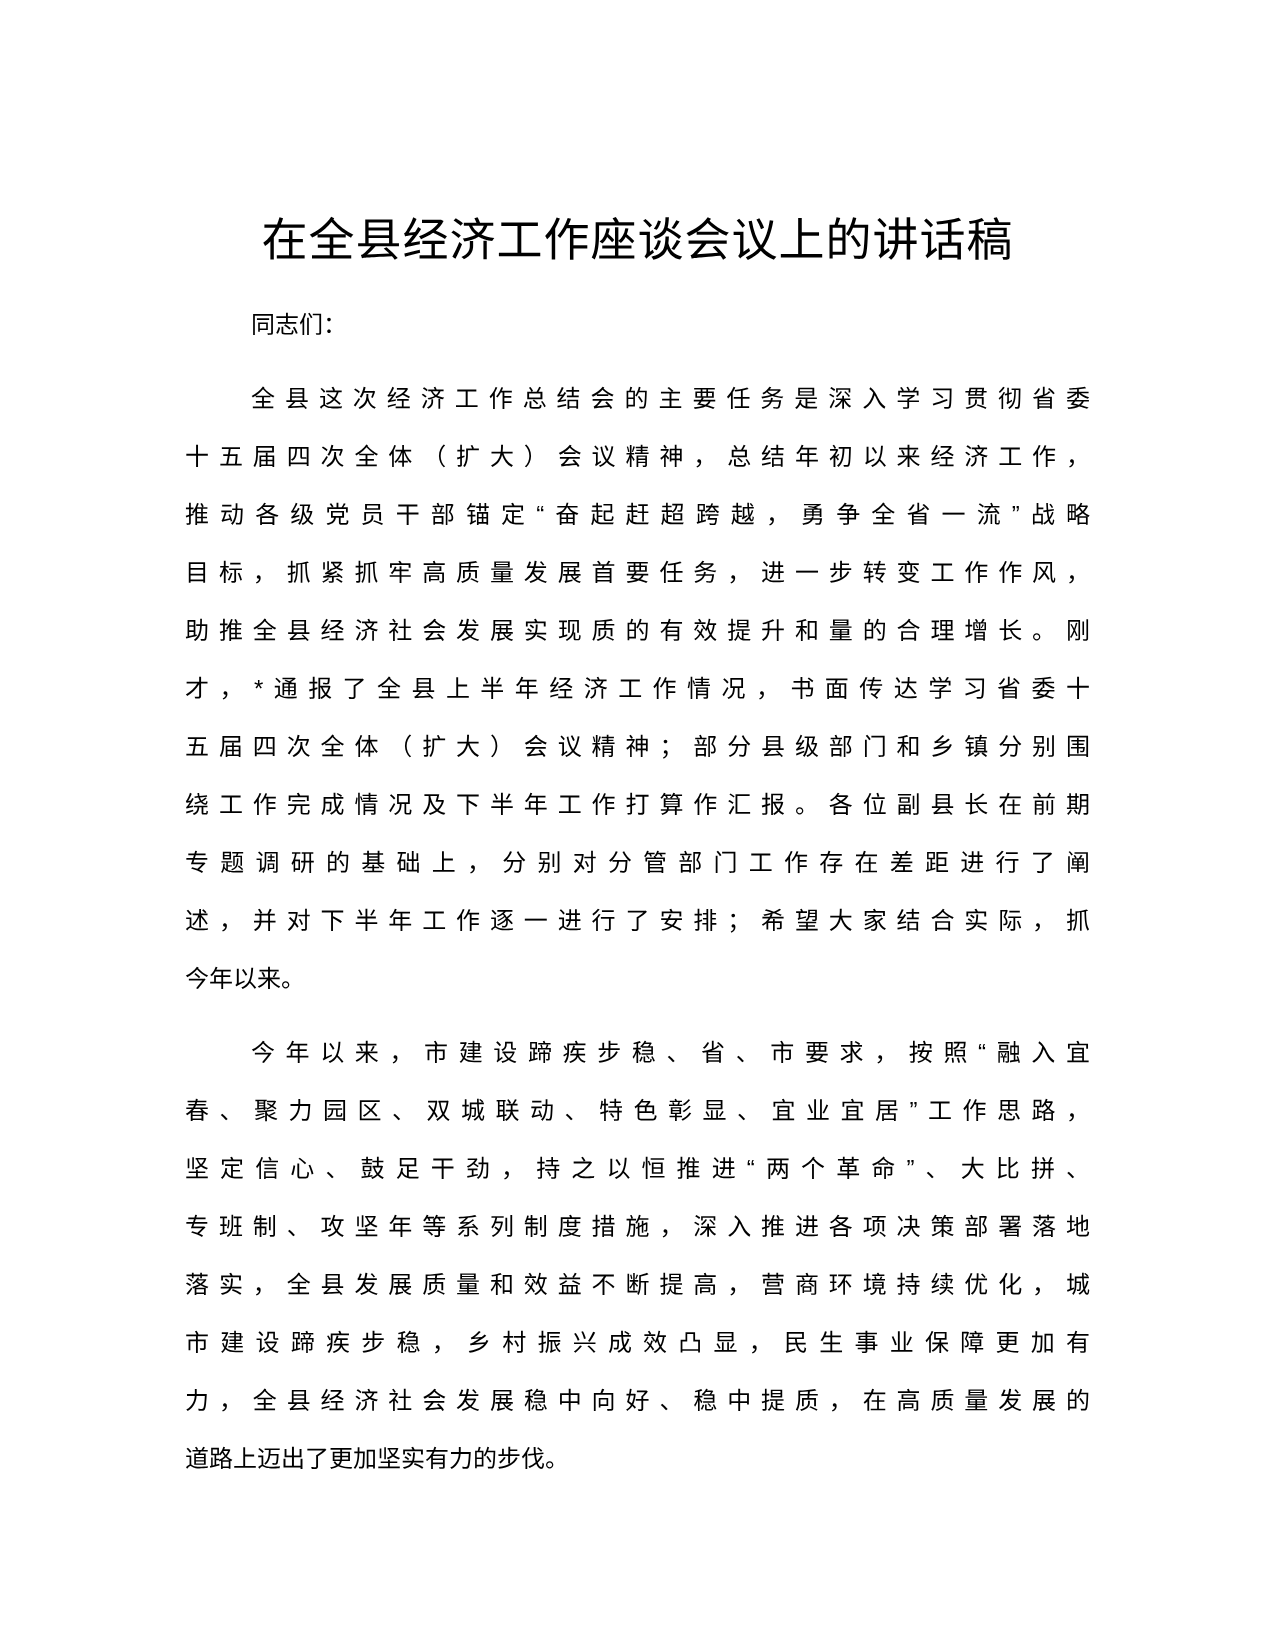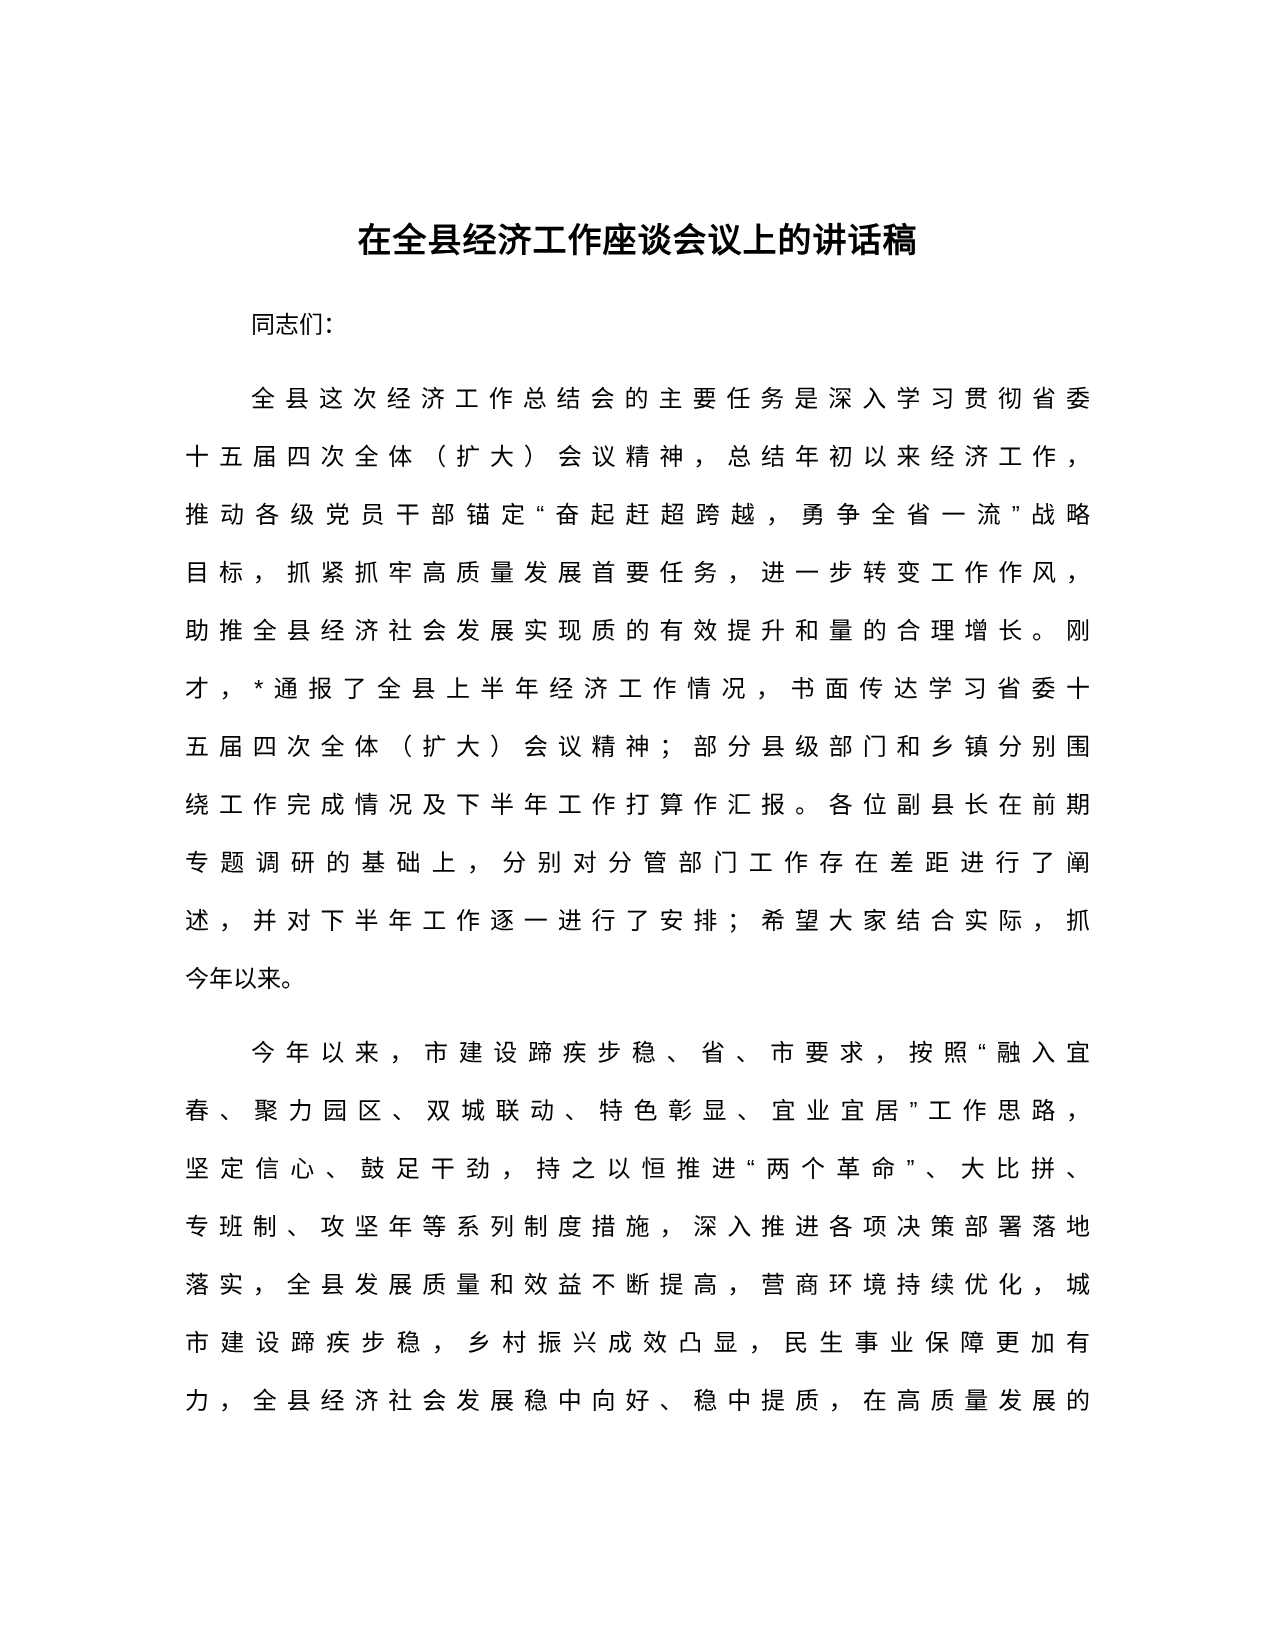"在全县经济工作座谈会议上的讲话稿" .title { font-size: 34px -> 46px; font-weight: 700 -> 400 }
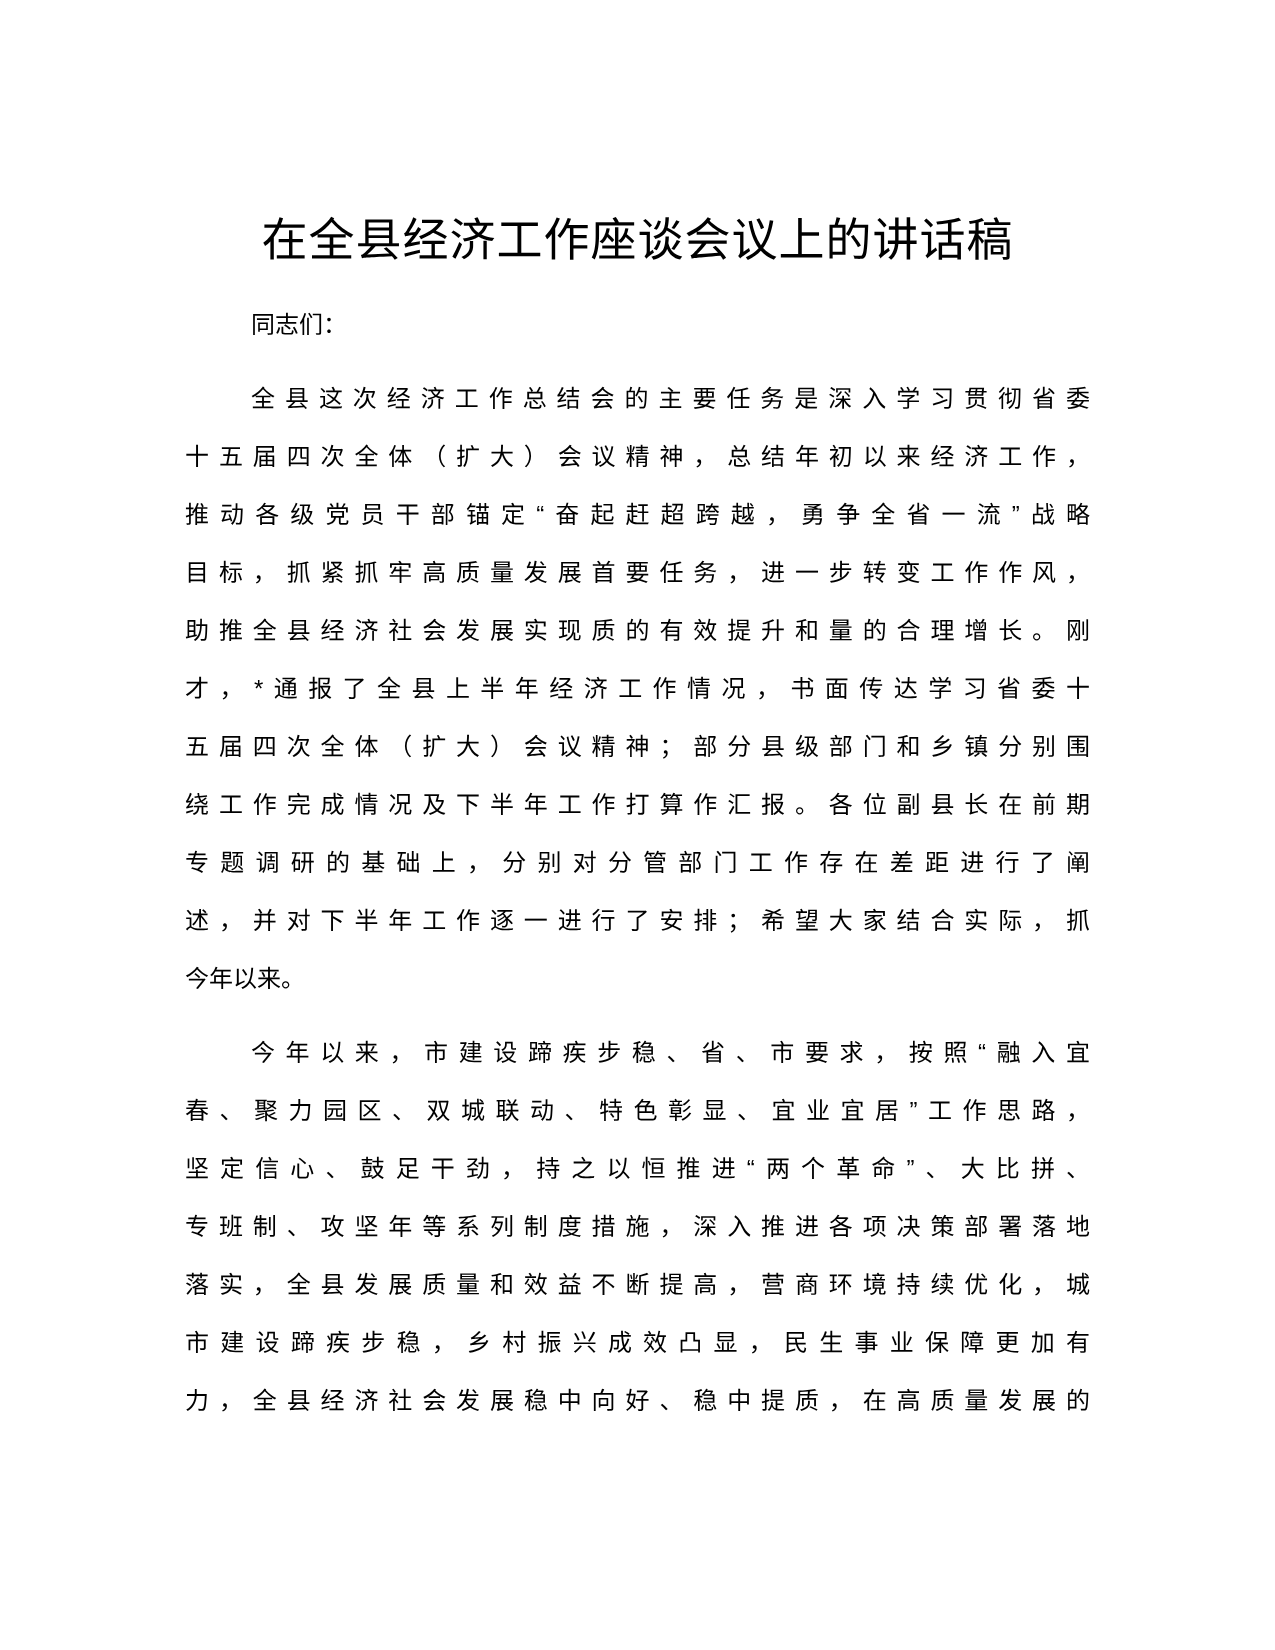"道路上迈出了更加坚实有力的步伐。" div.line { html: none -> <div>道路上迈出了更加坚实有力的步伐。</div> }
